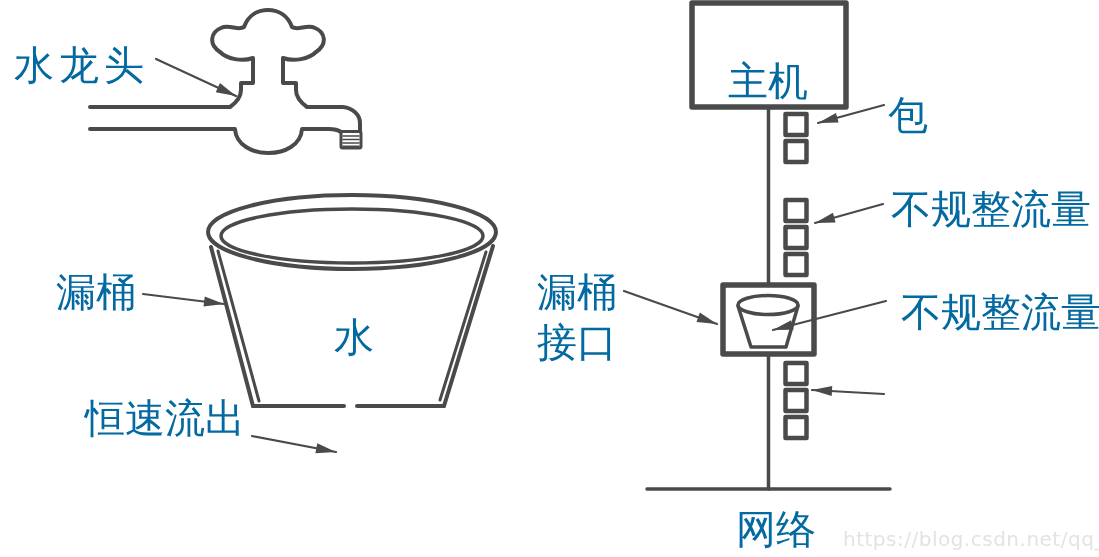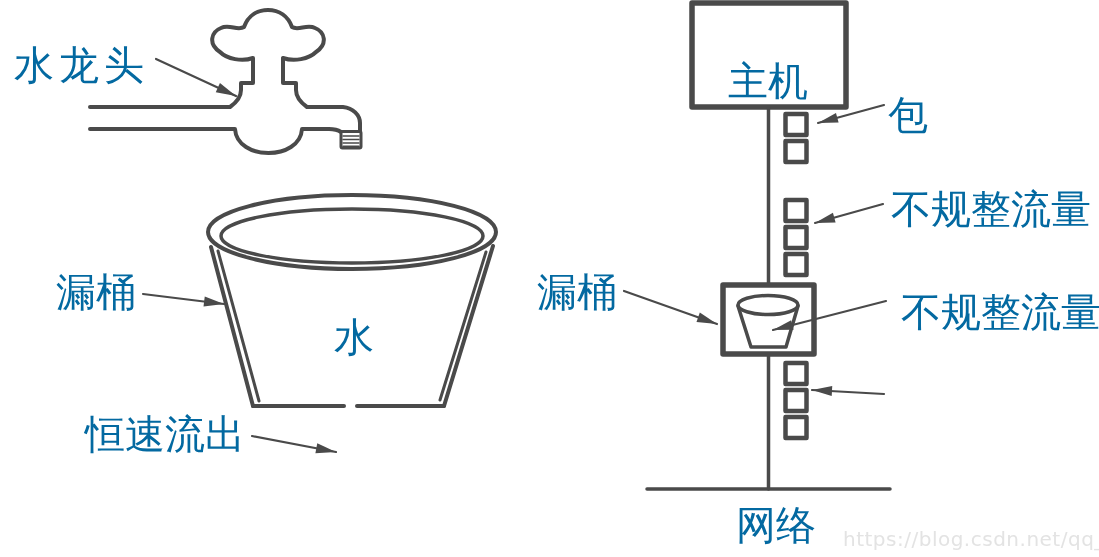"接口" div { html: none -> <div>接口</div> }
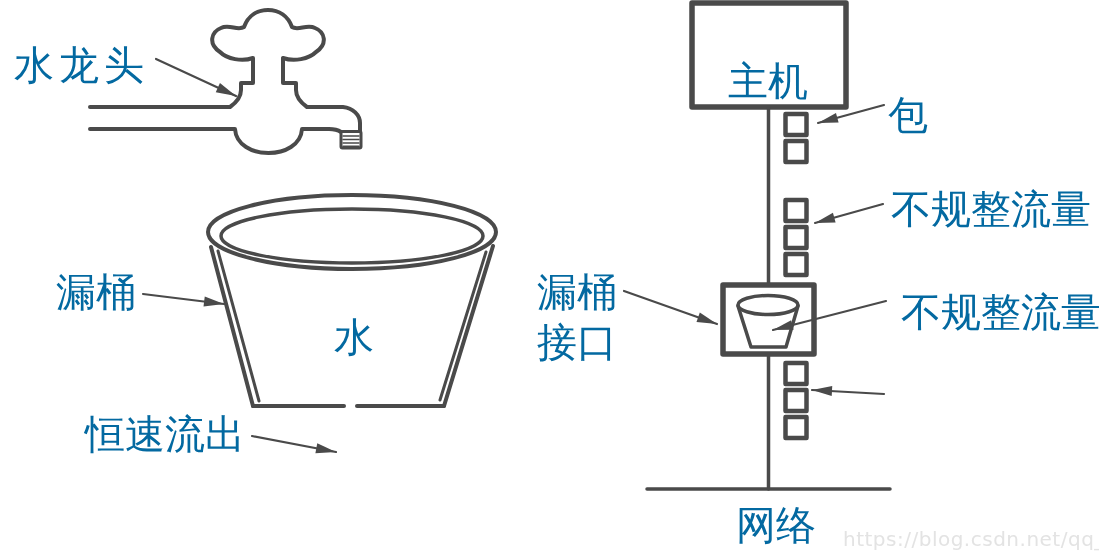"恒速流出" div.lbl { top: 414px -> 398px }
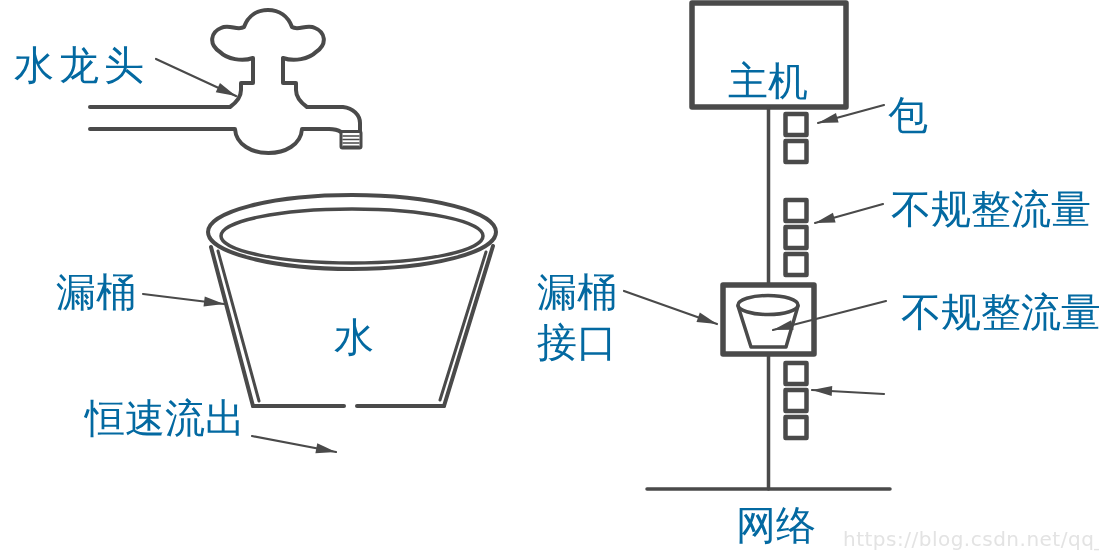"网络" div.lbl { font-family: Liberation Mono, monospace -> none }
